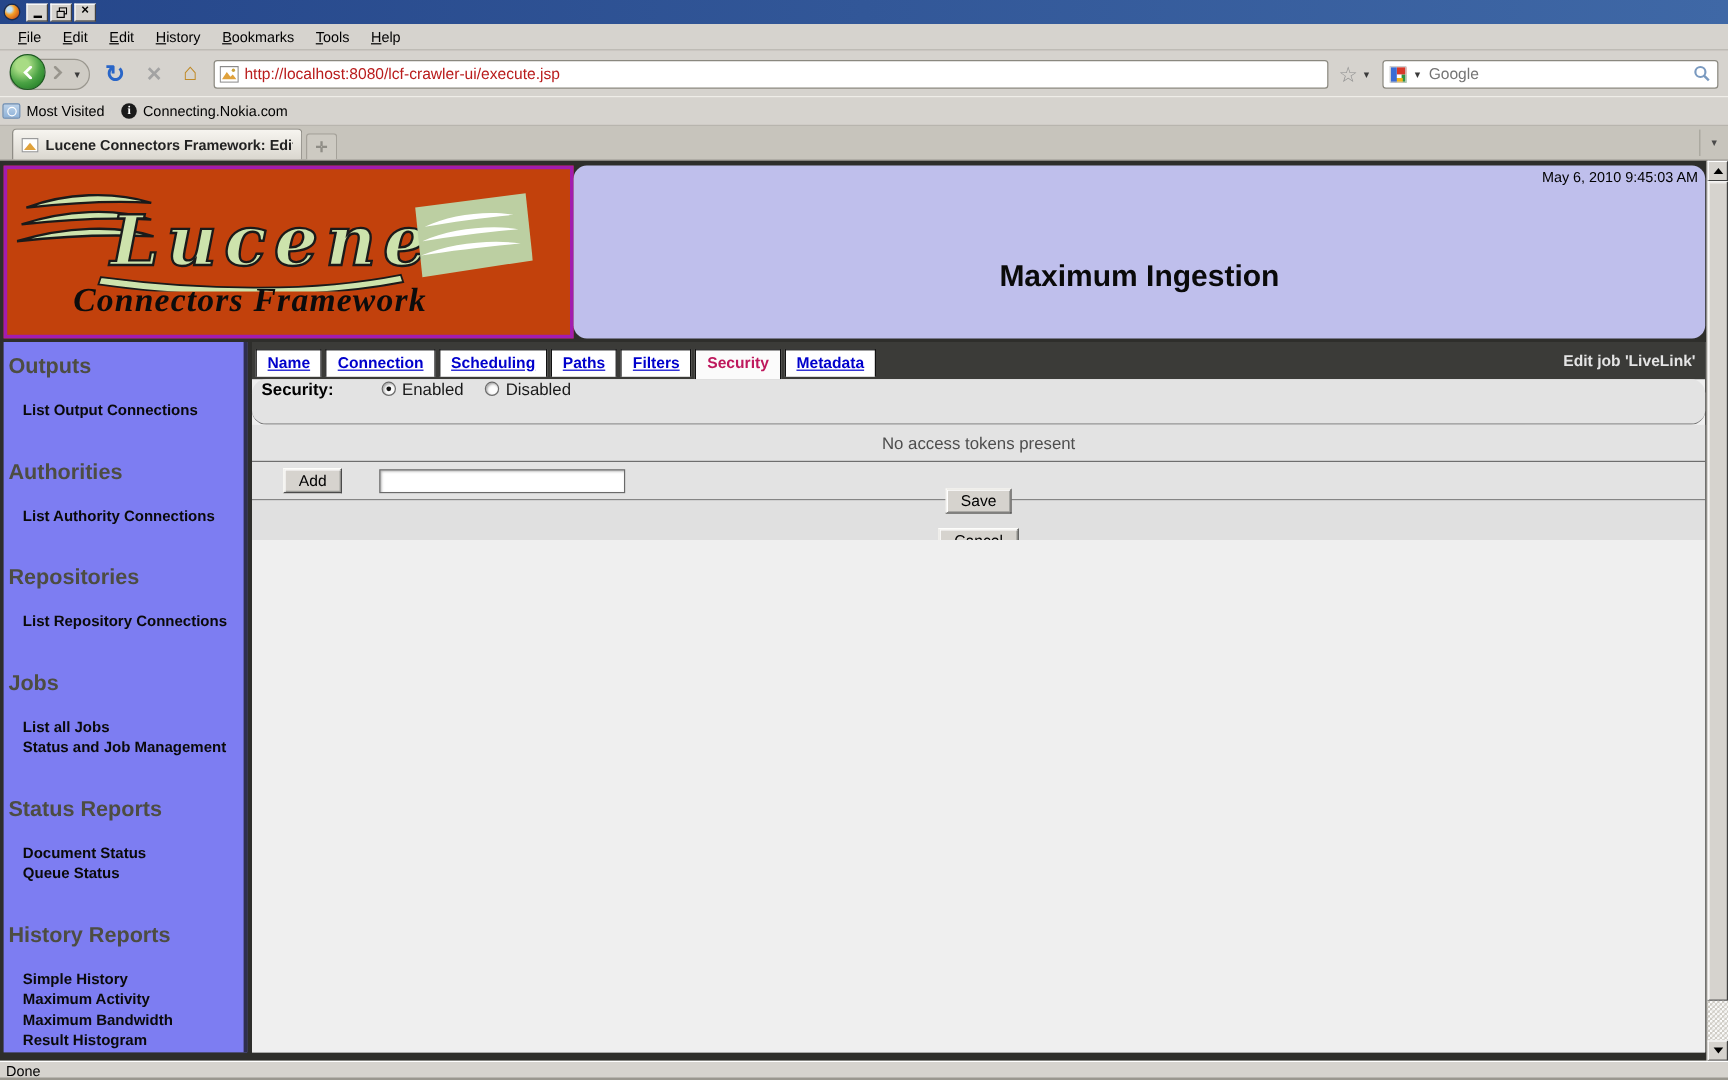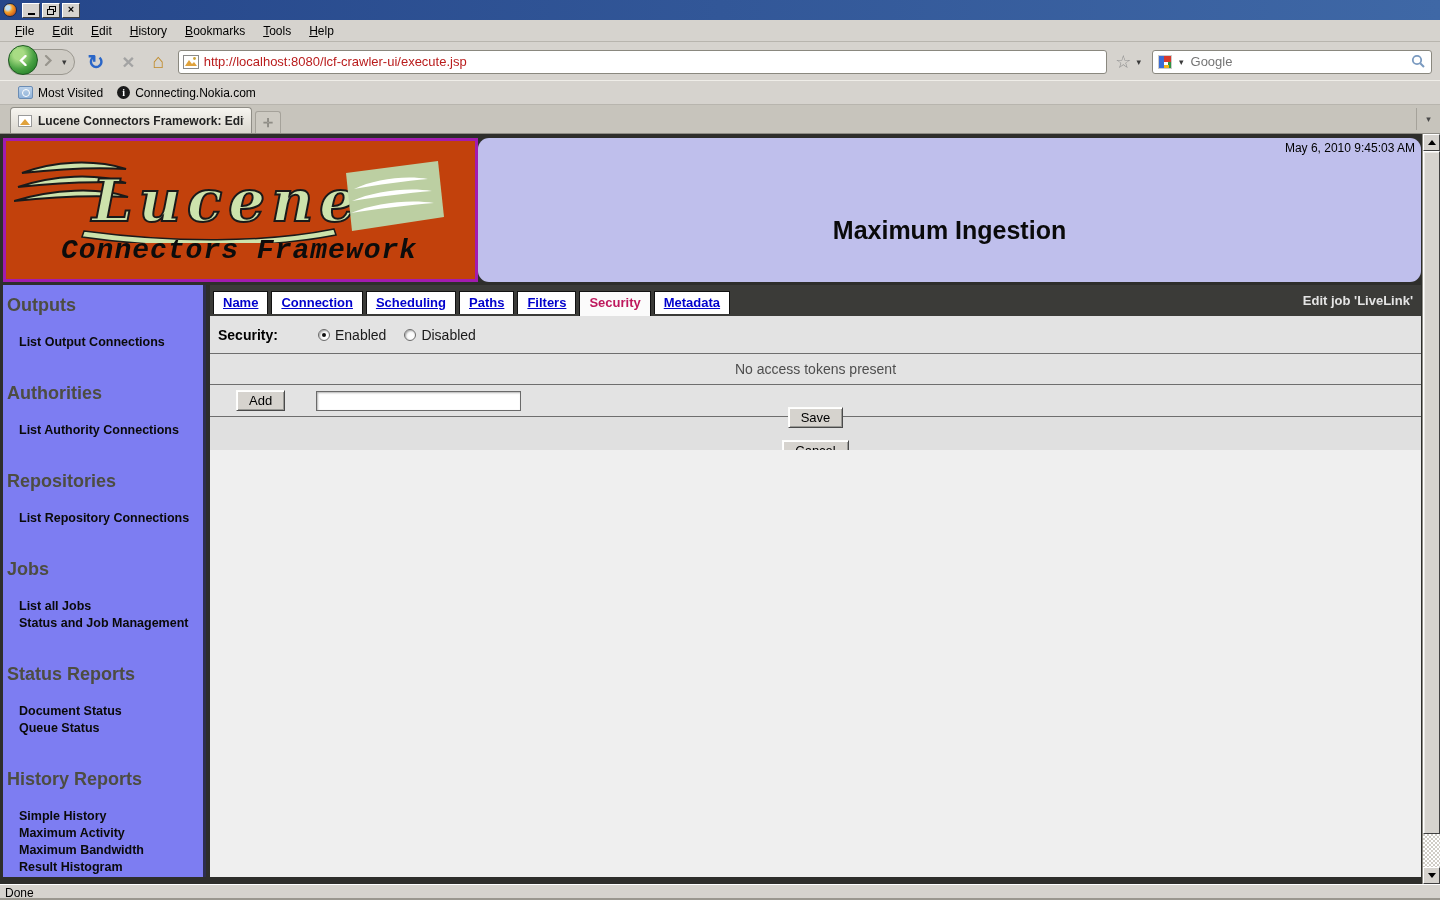"Most Visited" .bookmarksbar { padding-left: 18px -> 2px }
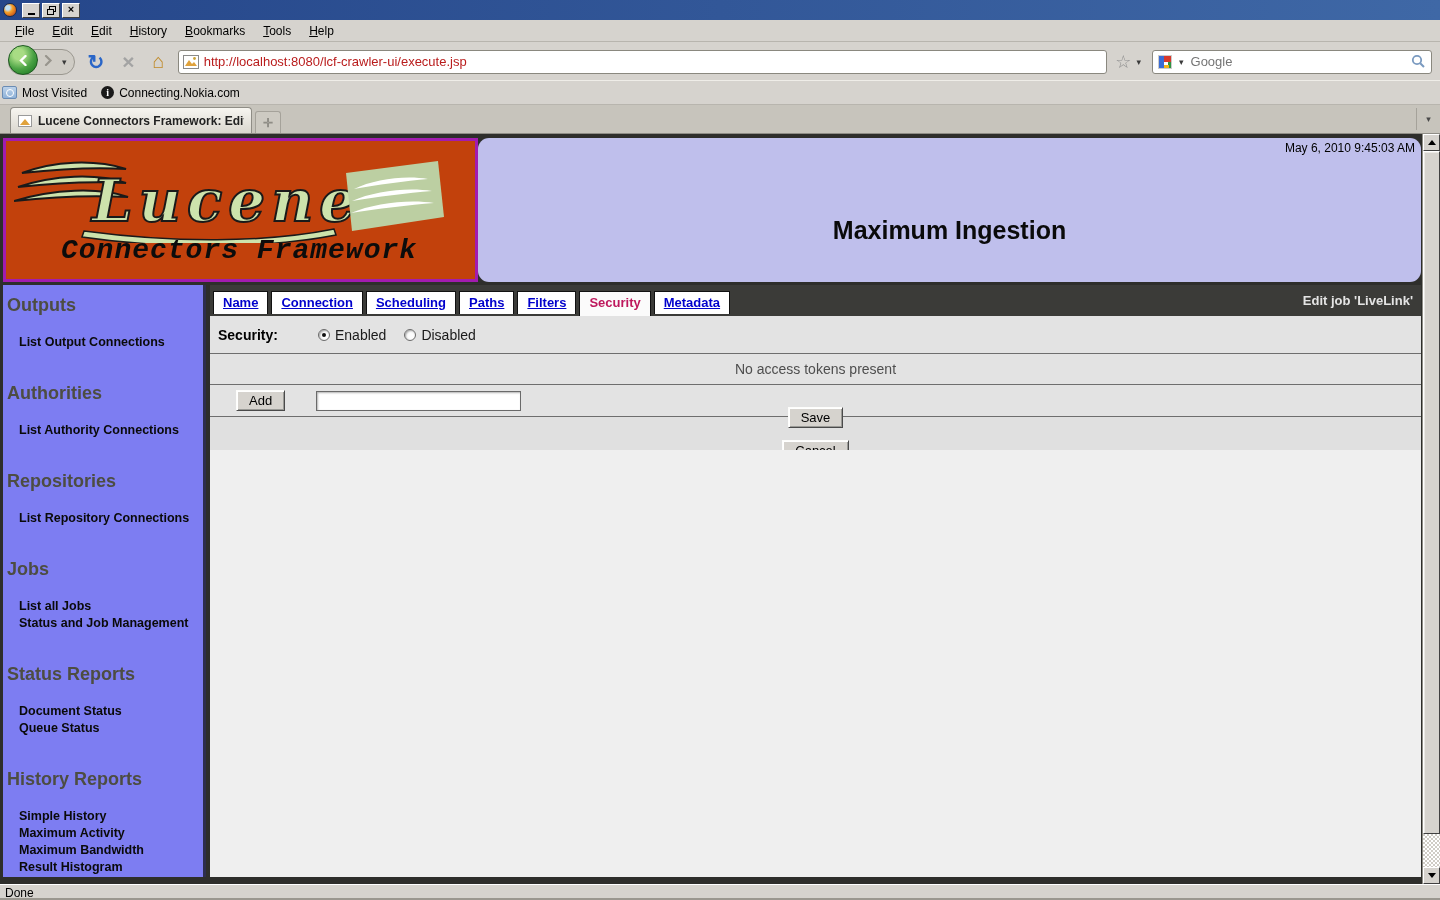"Connectors Framework" .logo-sub { font-family: Liberation Mono, monospace -> Liberation Serif, serif }
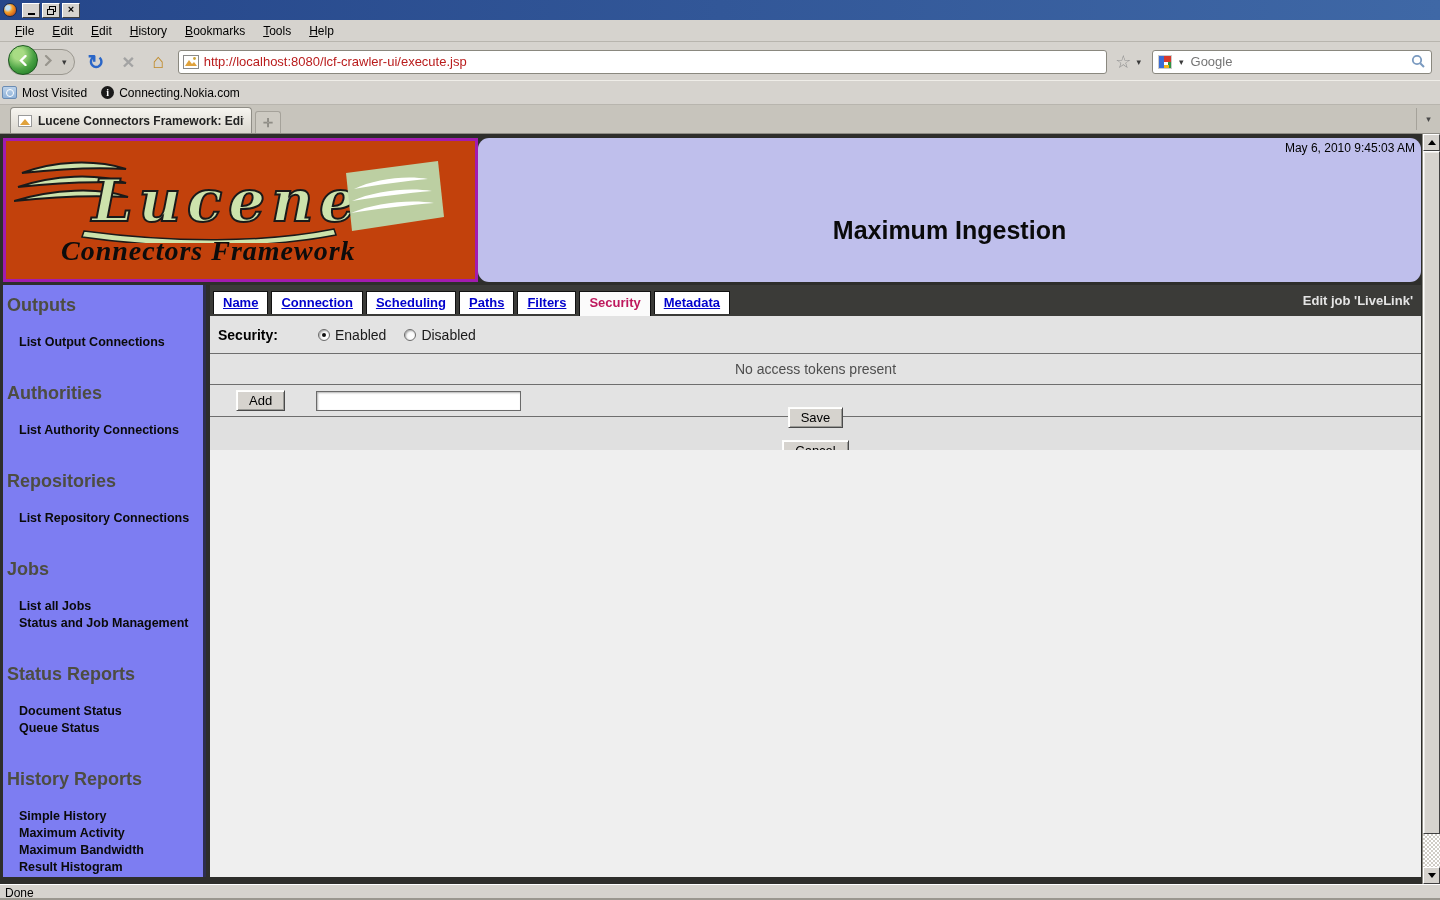"Security:" .row-security { align-items: center -> flex-start; border-radius: none -> 12px }
